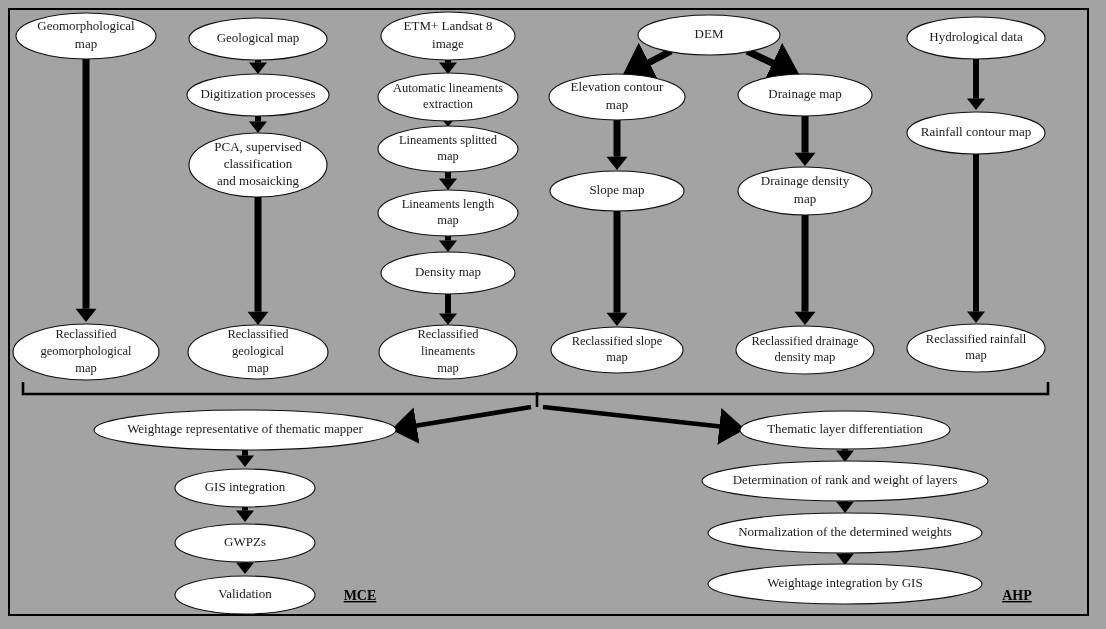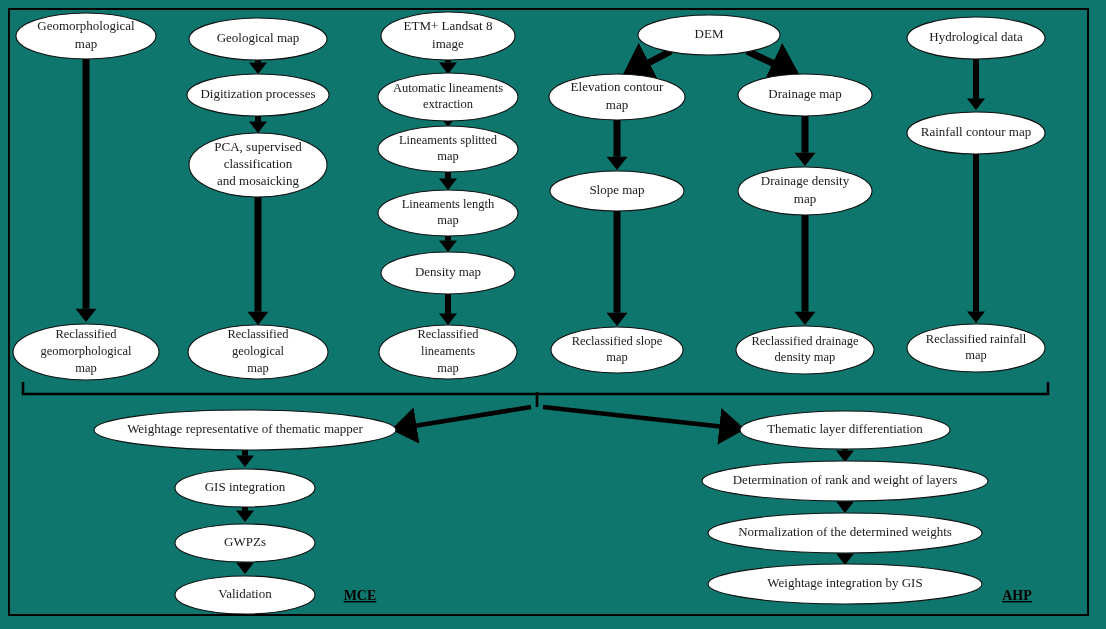"Geomorphological" #stage { background: #0f766e -> #a3a3a3 }
